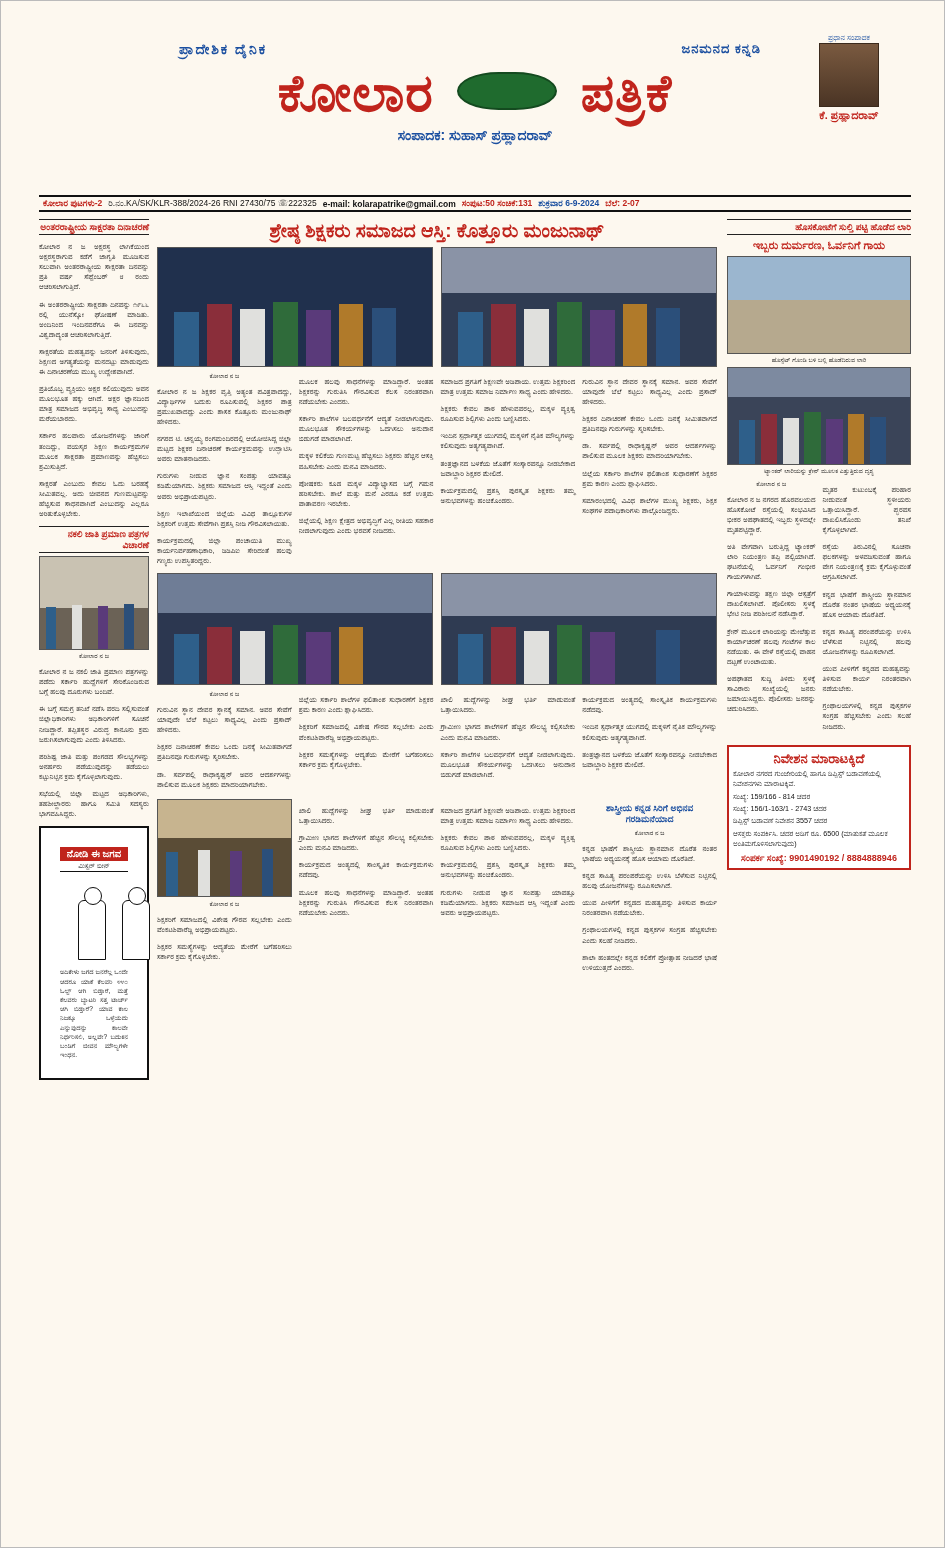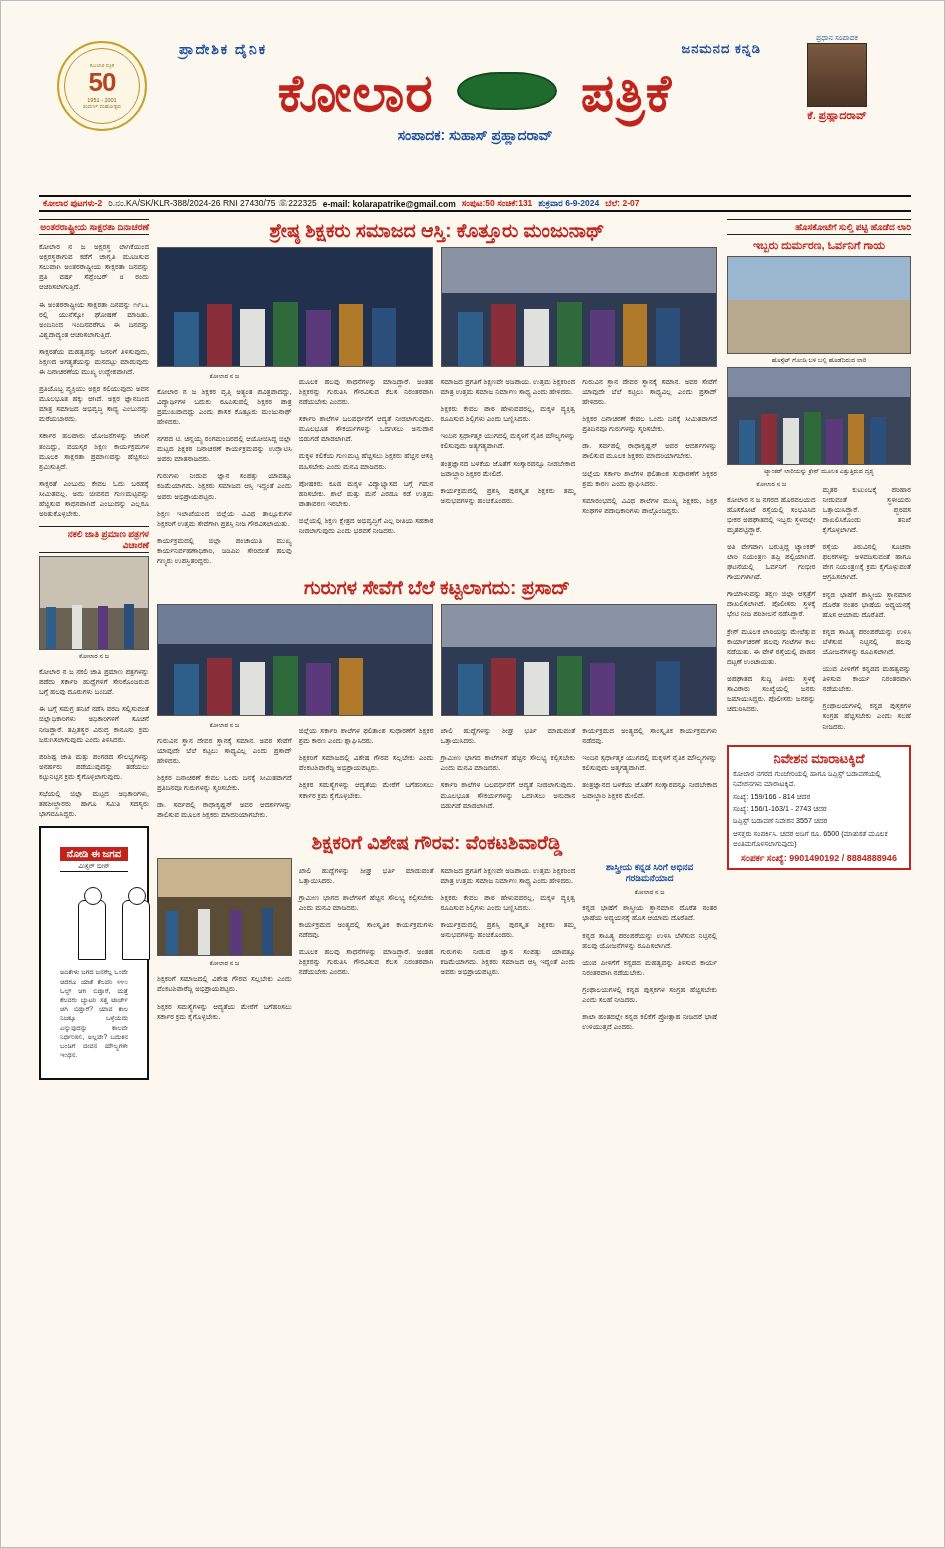"ಪ್ರಧಾನ ಸಂಪಾದಕ" .editorbox { right: 24px -> 12px }
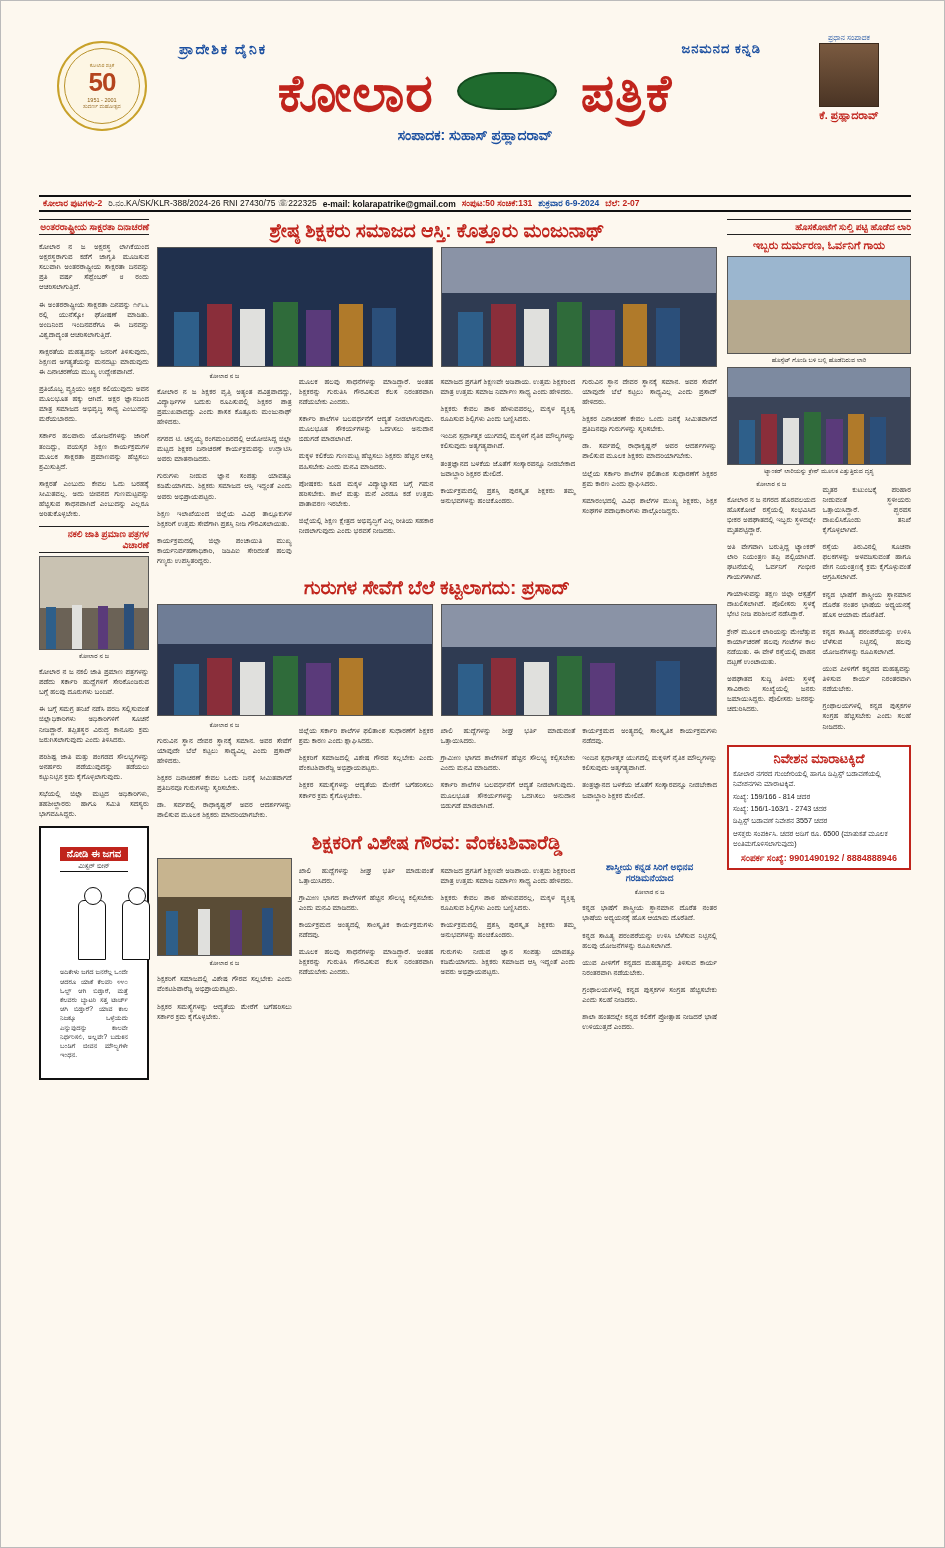"50" div.logo { html: <div> <div> <div>ಕೋಲಾರ ಪತ್ರಿಕೆ</div> <div>50</div> <div>1951 - 2001</div> <div>ಸುವರ್ಣ ಮಹೋತ್ಸವ</div> </div> </div> -> none }
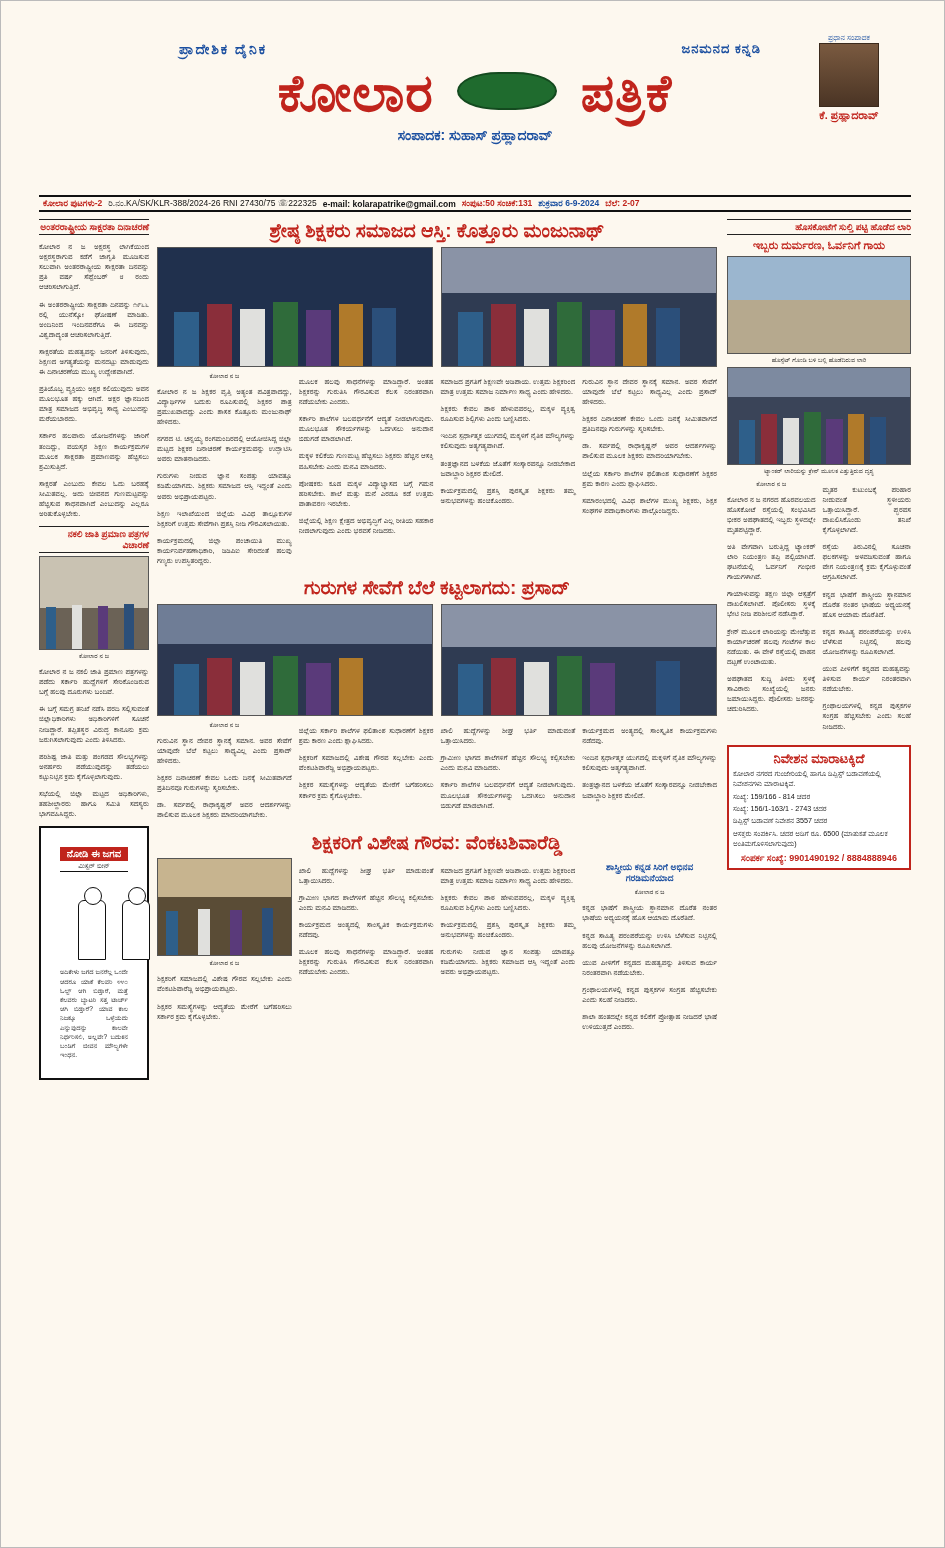"ಗುರುಗಳ ಸೇವೆಗೆ ಬೆಲೆ ಕಟ್ಟಲಾಗದು: ಪ್ರಸಾದ್" div.bighead { html: <div>ಗುರುಗಳ ಸೇವೆಗೆ ಬೆಲೆ ಕಟ್ಟಲಾಗದು: ಪ್ರಸಾದ್</div> -> none }
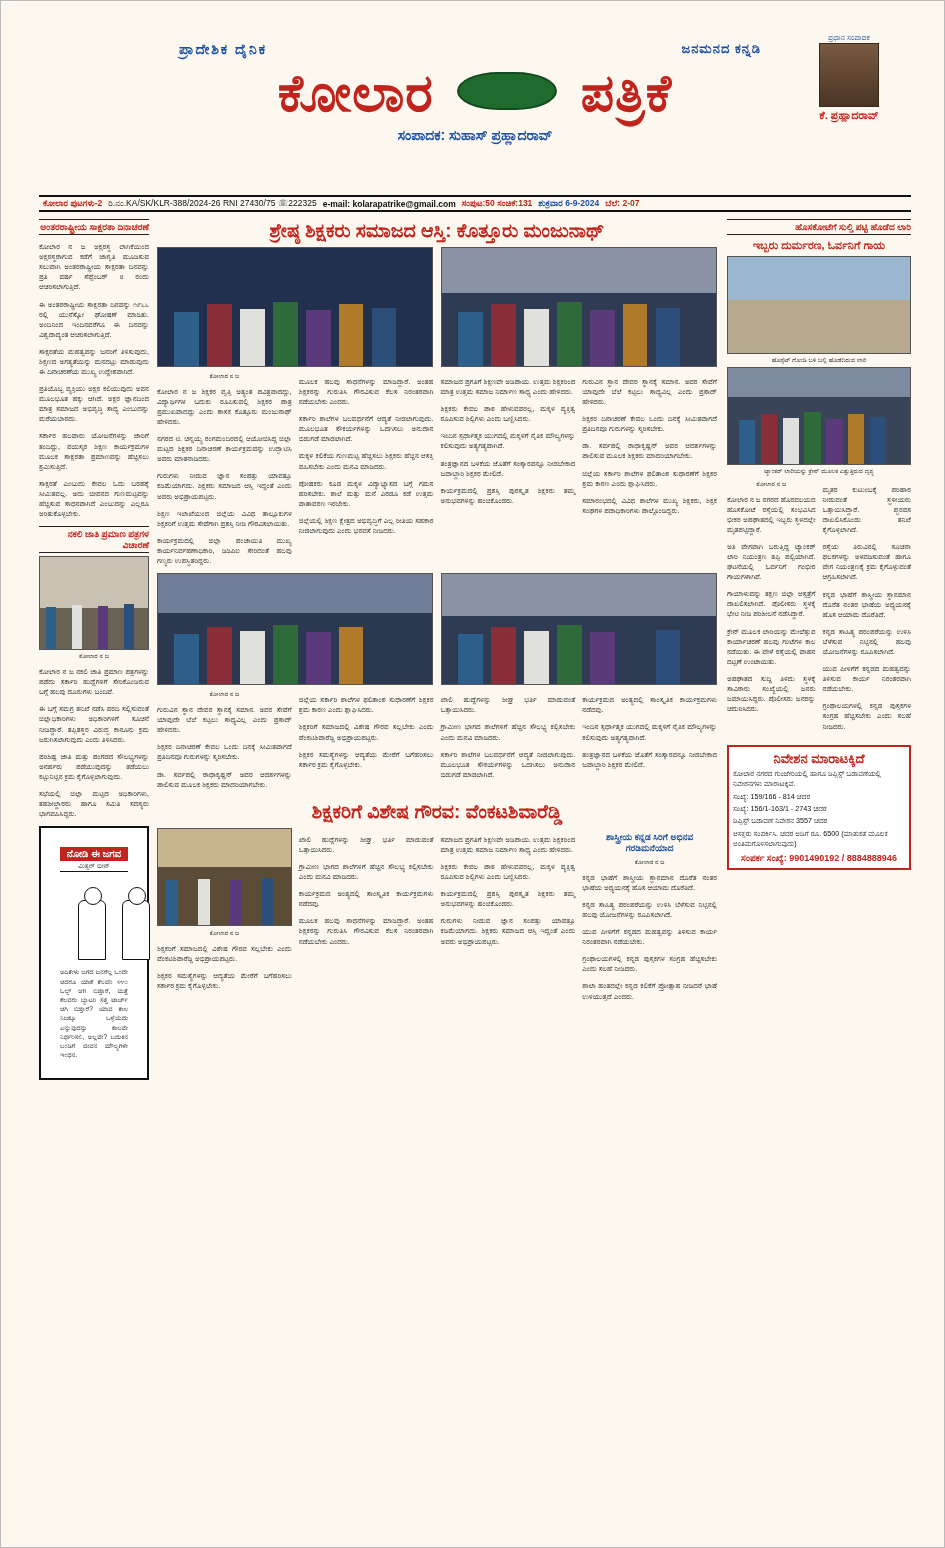"ಶಿಕ್ಷಕರಿಗೆ ವಿಶೇಷ ಗೌರವ: ವೆಂಕಟಶಿವಾರೆಡ್ಡಿ" div.bighead { html: <div>ಶಿಕ್ಷಕರಿಗೆ ವಿಶೇಷ ಗೌರವ: ವೆಂಕಟಶಿವಾರೆಡ್ಡಿ</div> -> none }
